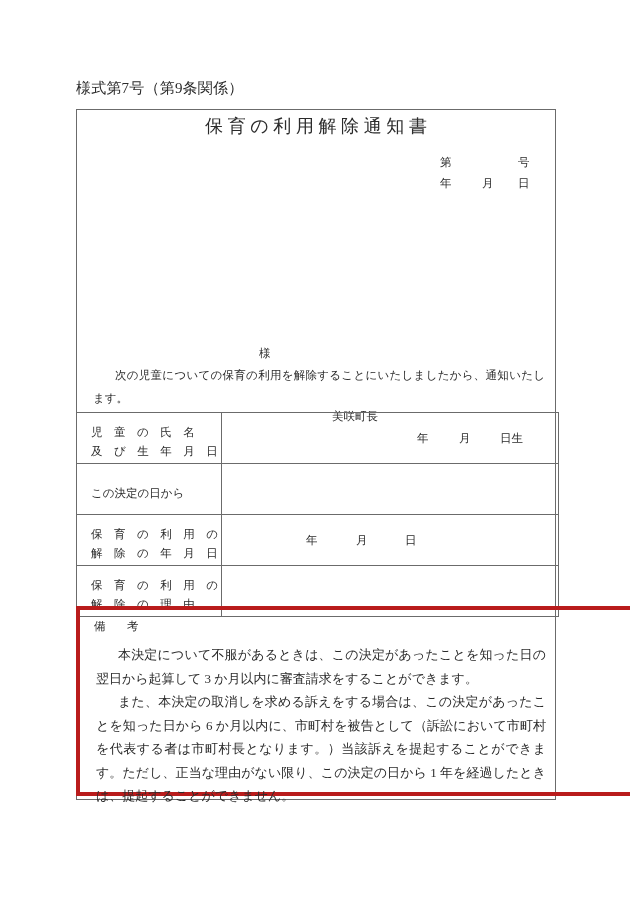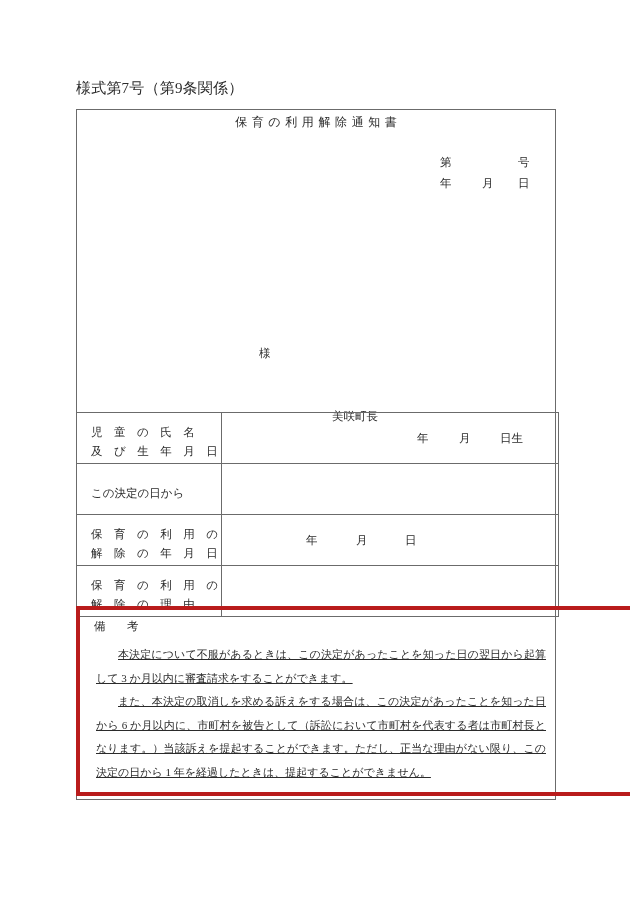"保育の利用解除通知書" .doc-title { font-size: 12px -> 18px }
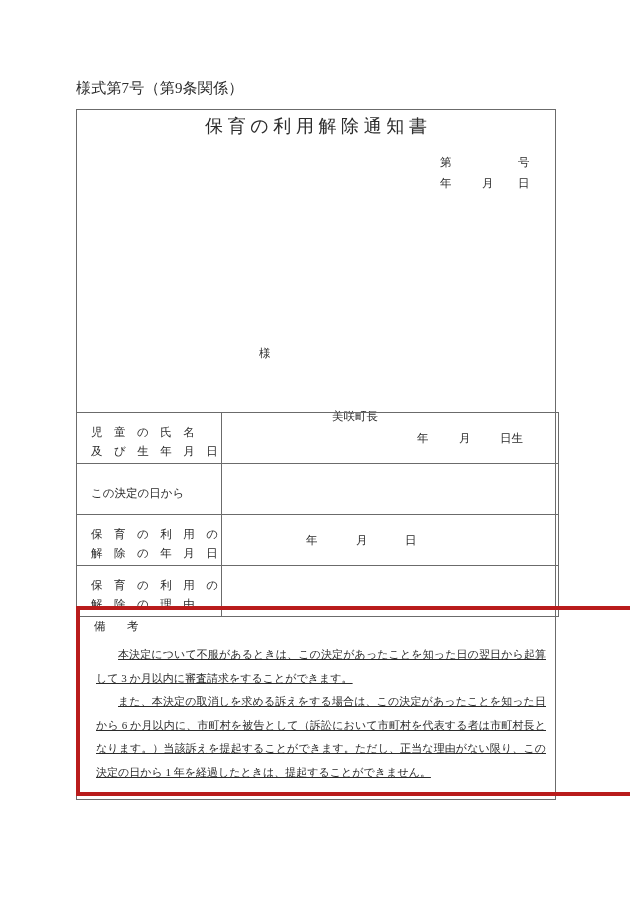"次の児童についての保育の利用を解除することにいたしましたから、通知いたします。" div.lead { html: none -> <div>次の児童についての保育の利用を解除することにいたしましたから、通知いたします。</div> }
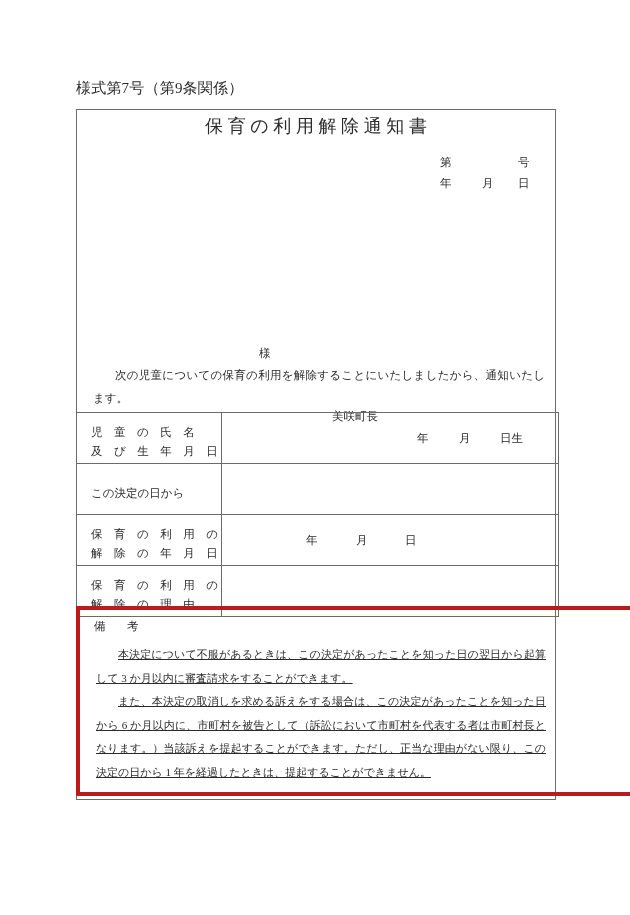"本決定について不服があるときは、この決定があったことを知った日の翌日から起算して" .remarks-body { font-size: 11px -> 13px; text-decoration: underline -> none }
